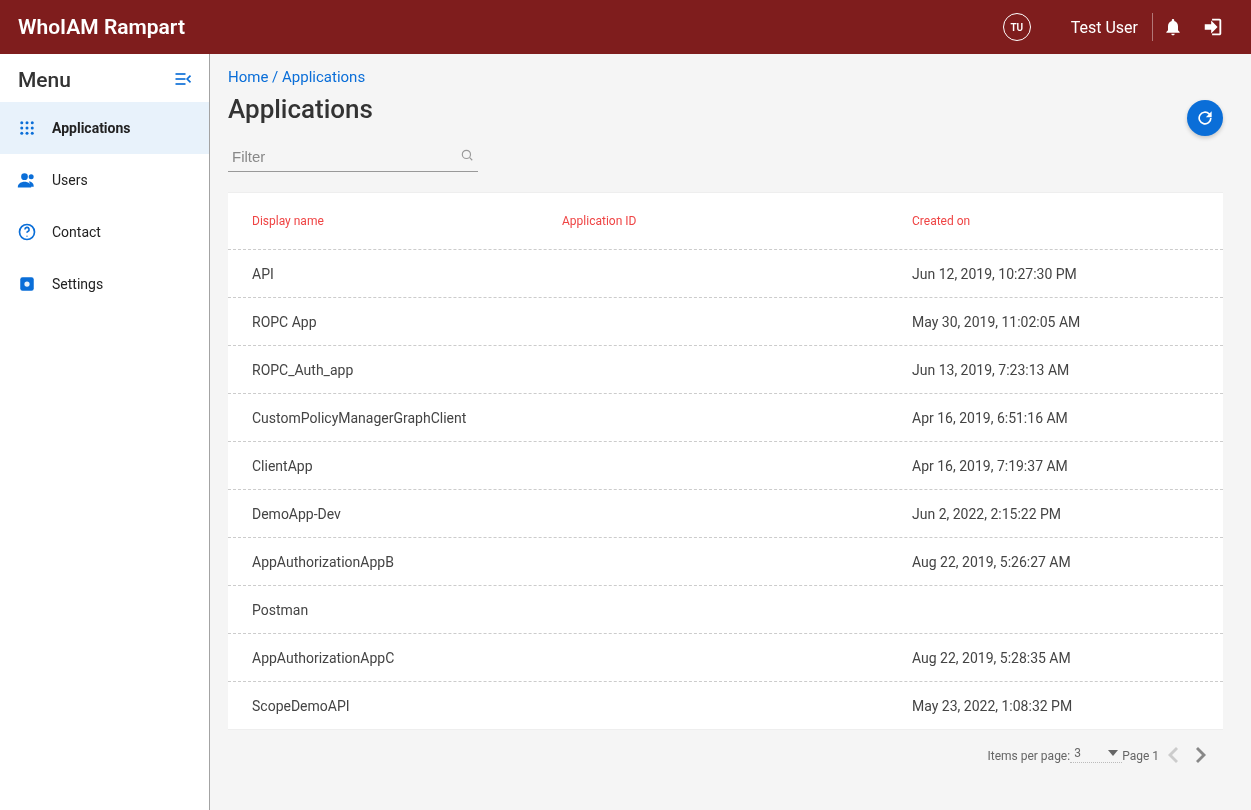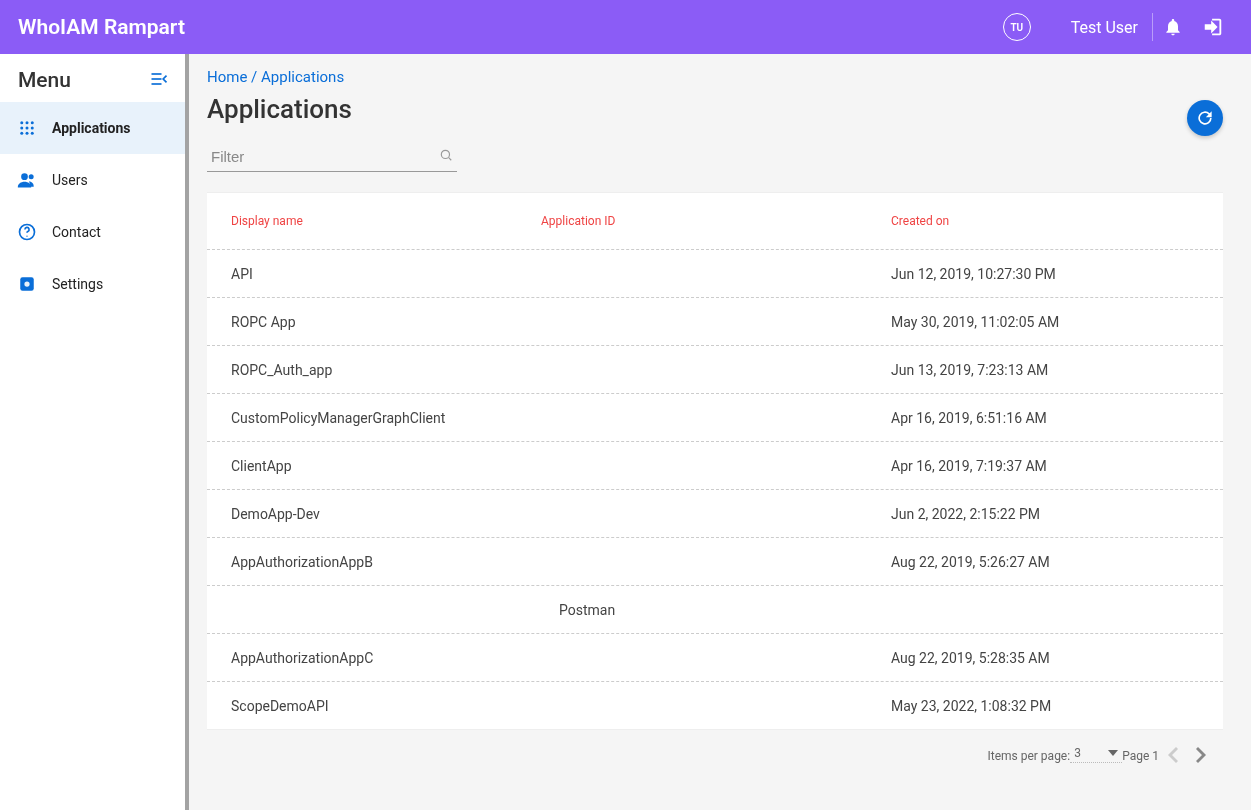"WhoIAM Rampart" .topbar { background: #8b5cf6 -> #7f1d1d }
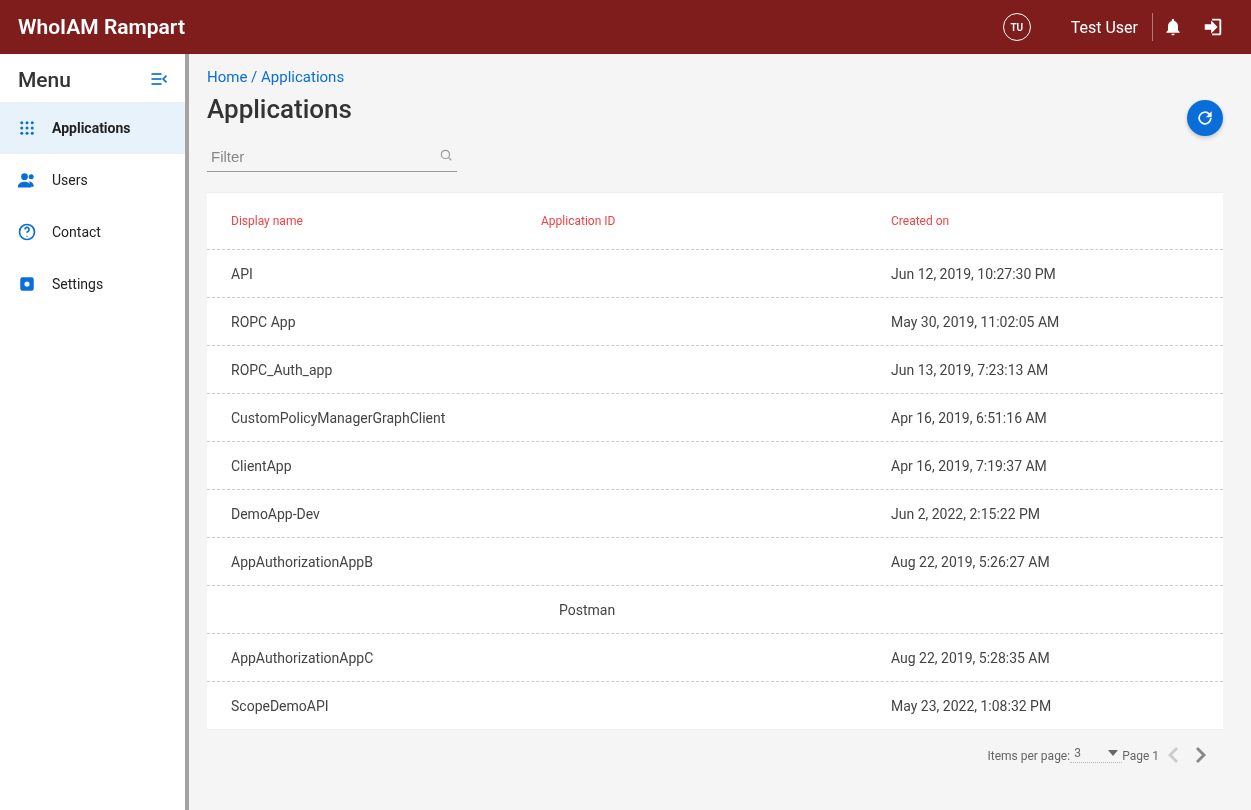"Menu" .sidebar { border-right: 4px solid #a3a3a3 -> 1px solid #a3a3a3; width: 189px -> 210px }
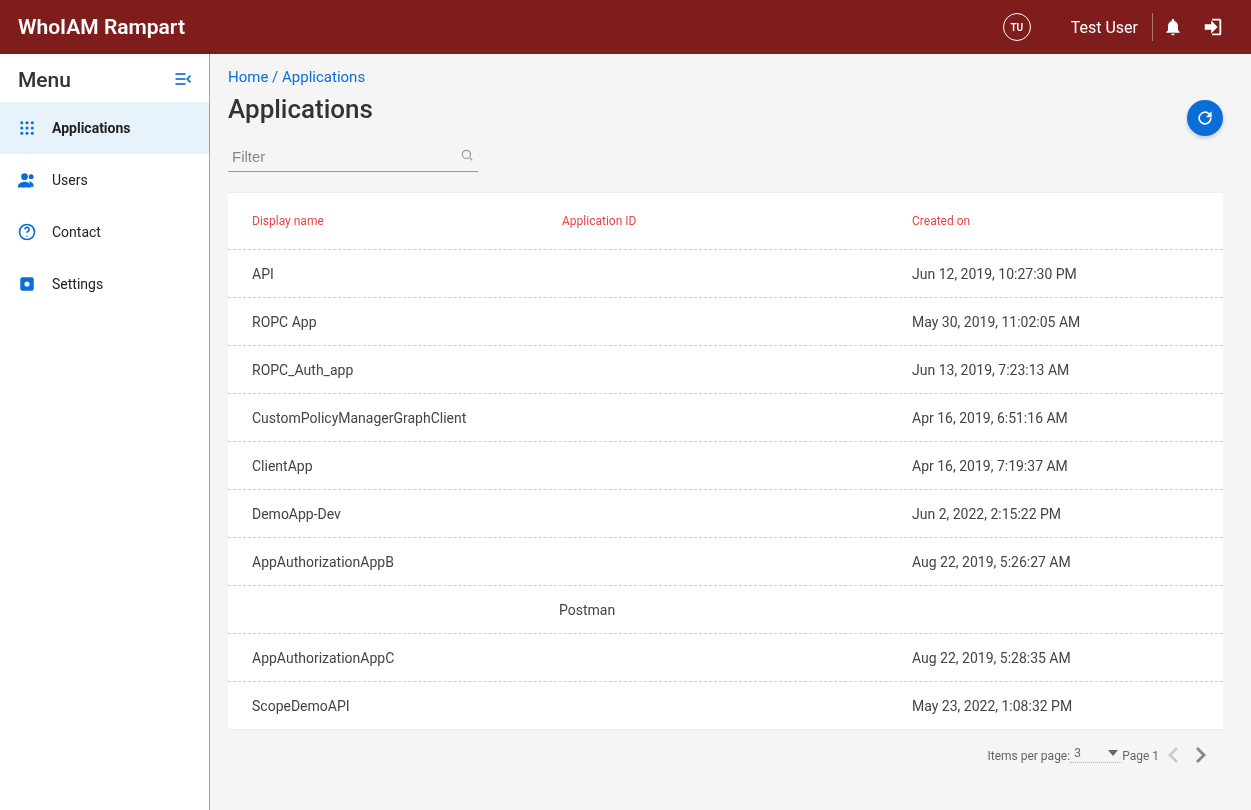"API" .trow { justify-content: flex-end -> none }
